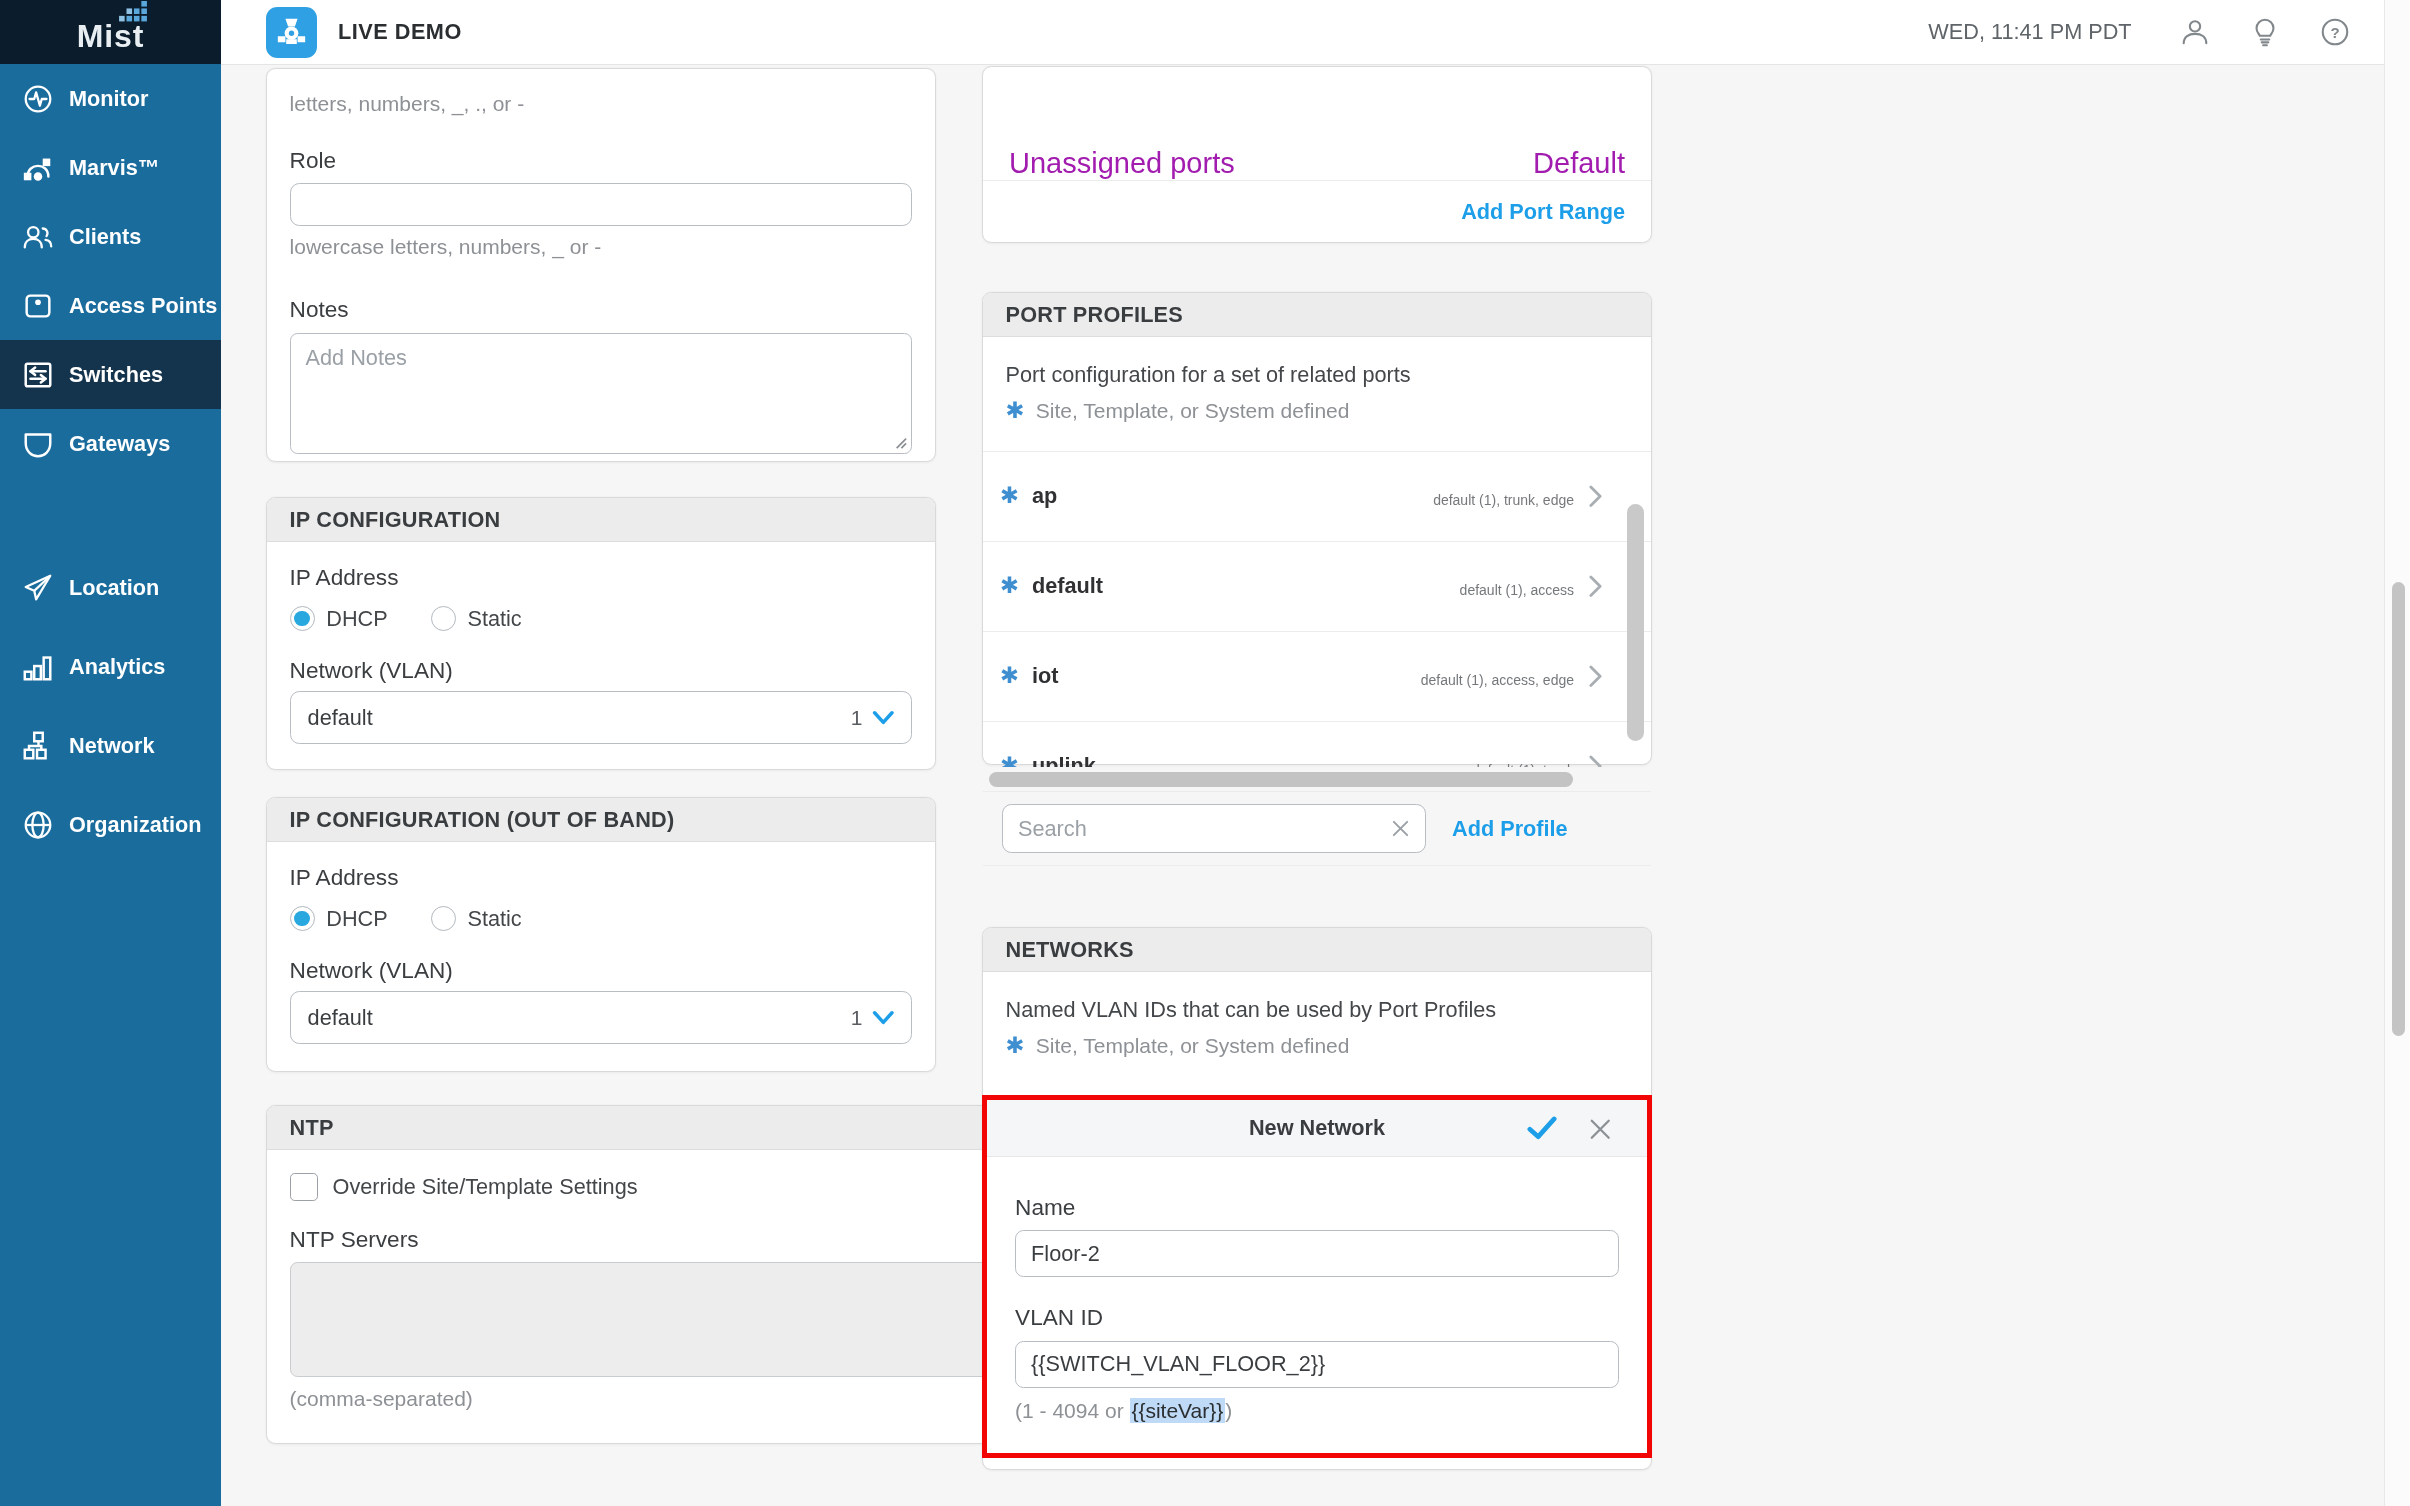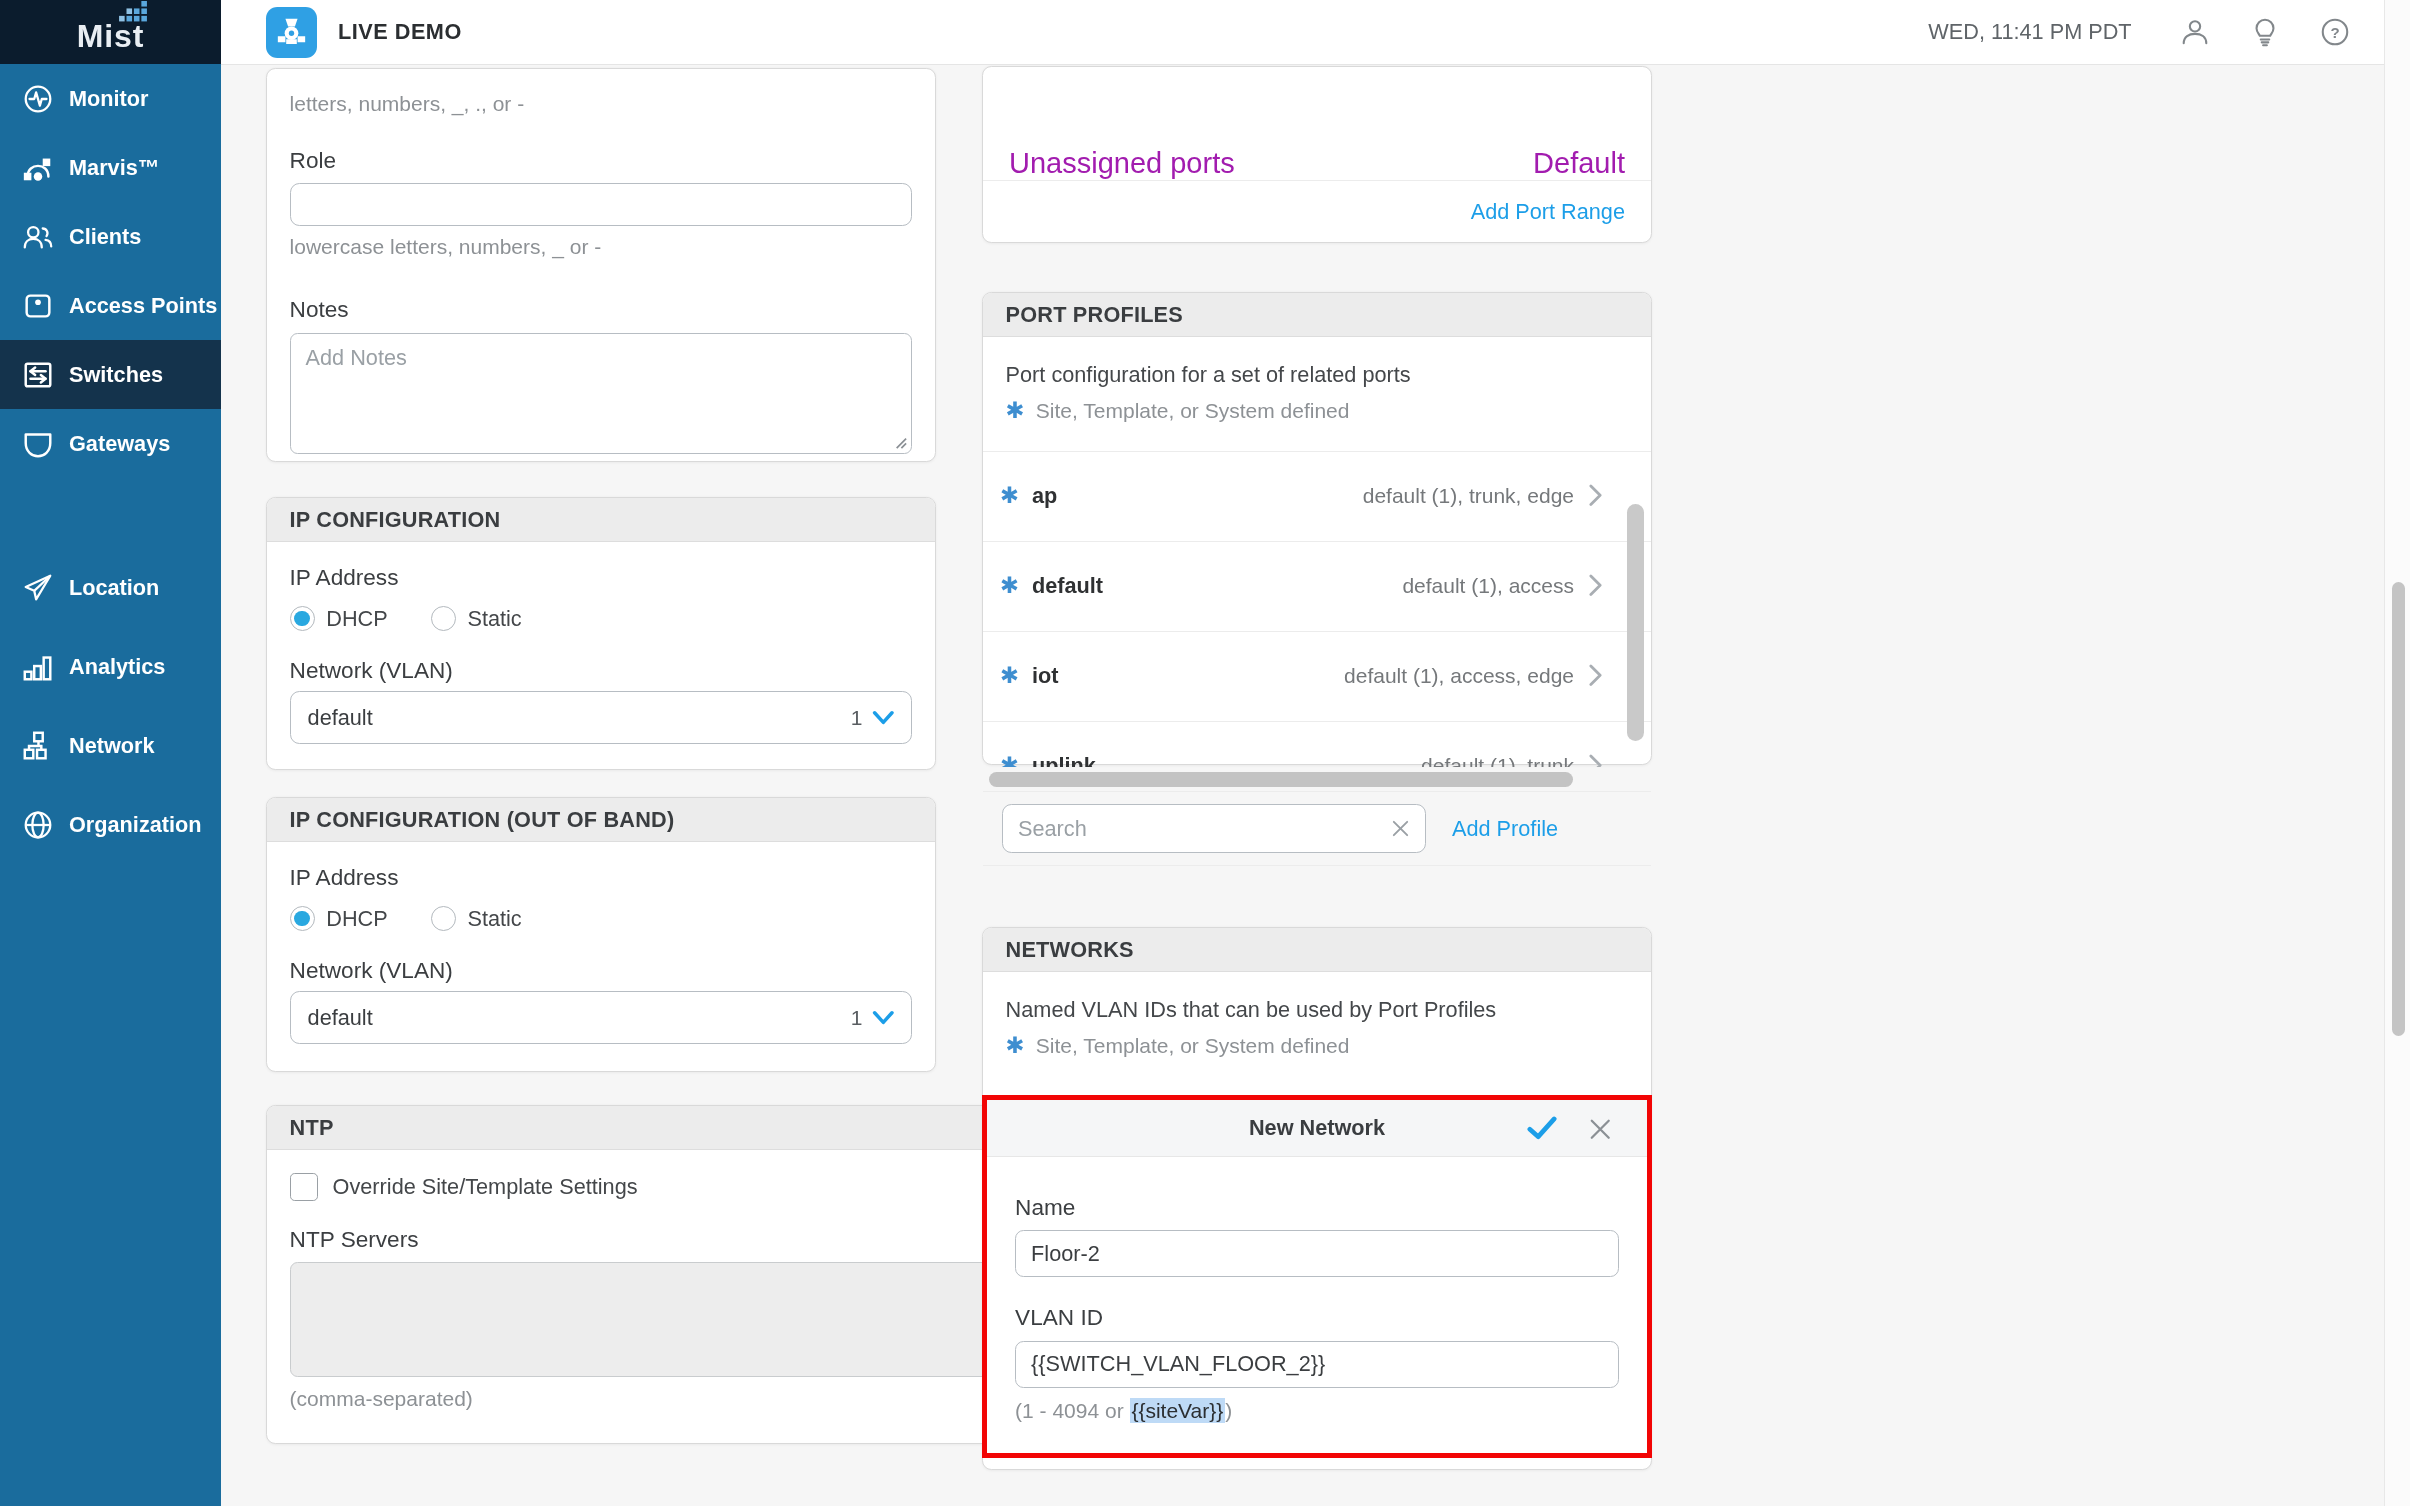"Add Port Range" .link { font-weight: 400 -> 700 }
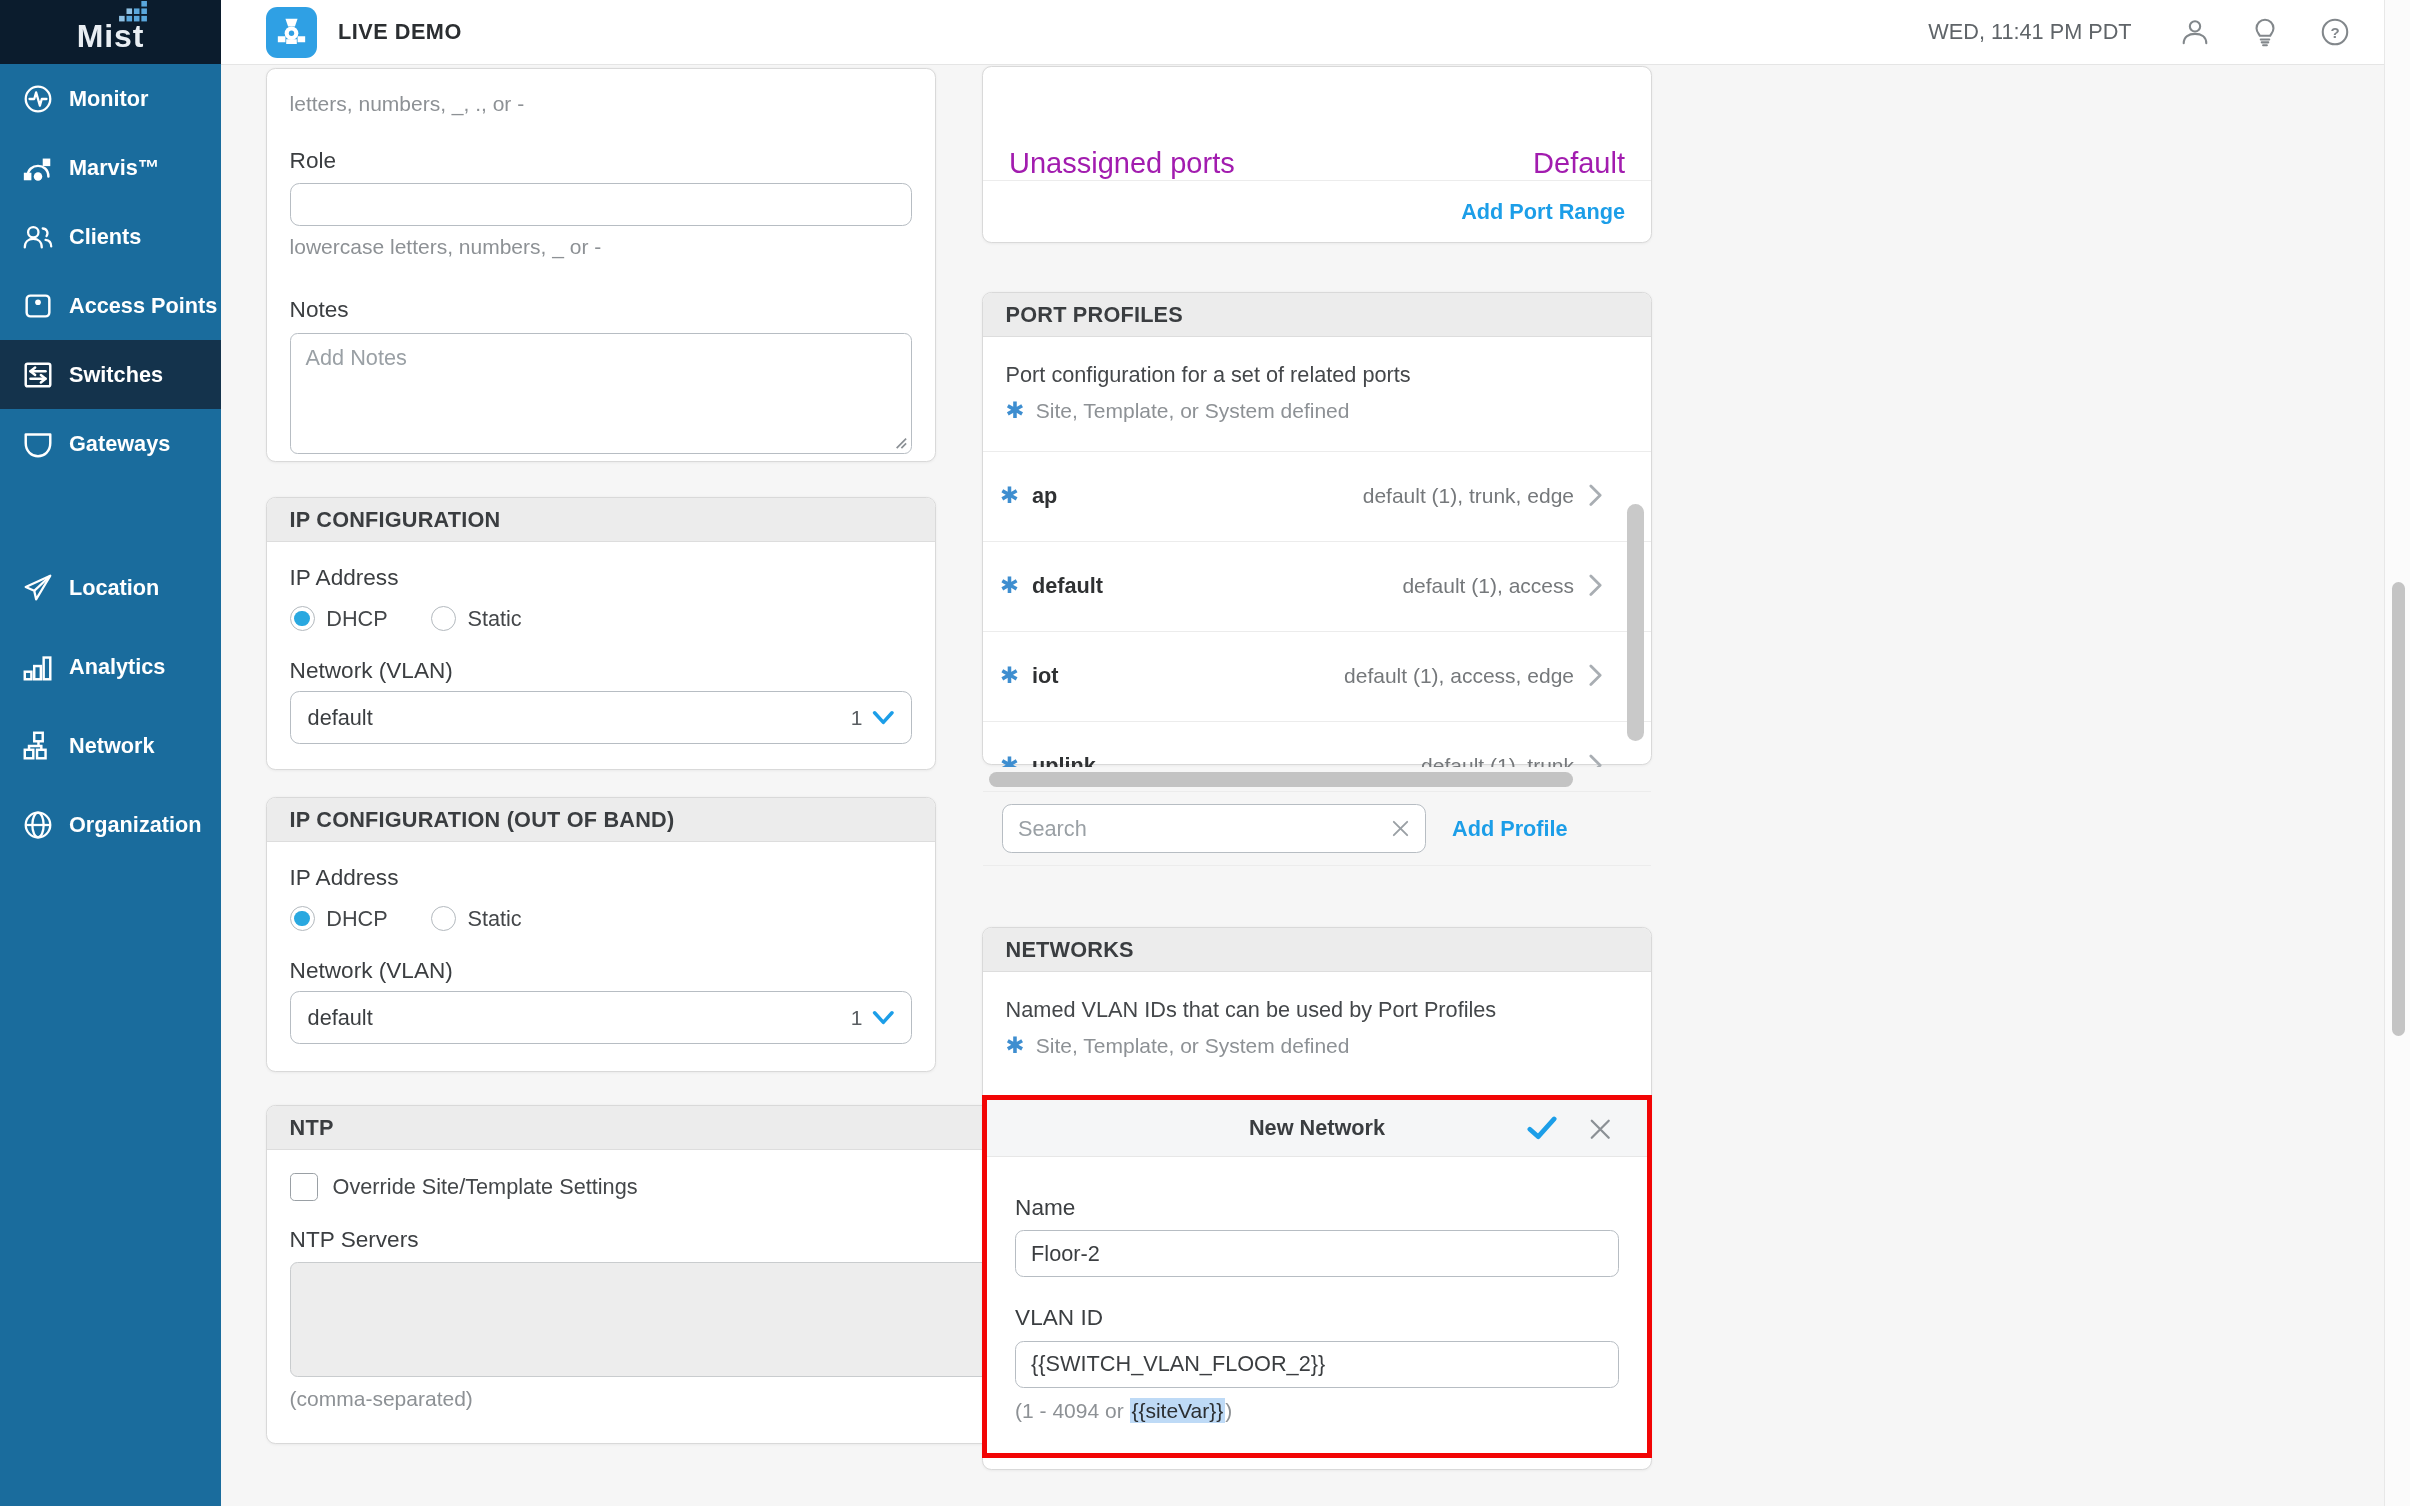"default (1), trunk, edge" .psum { align-items: flex-start -> flex-end; font-size: 21px -> 14px }
